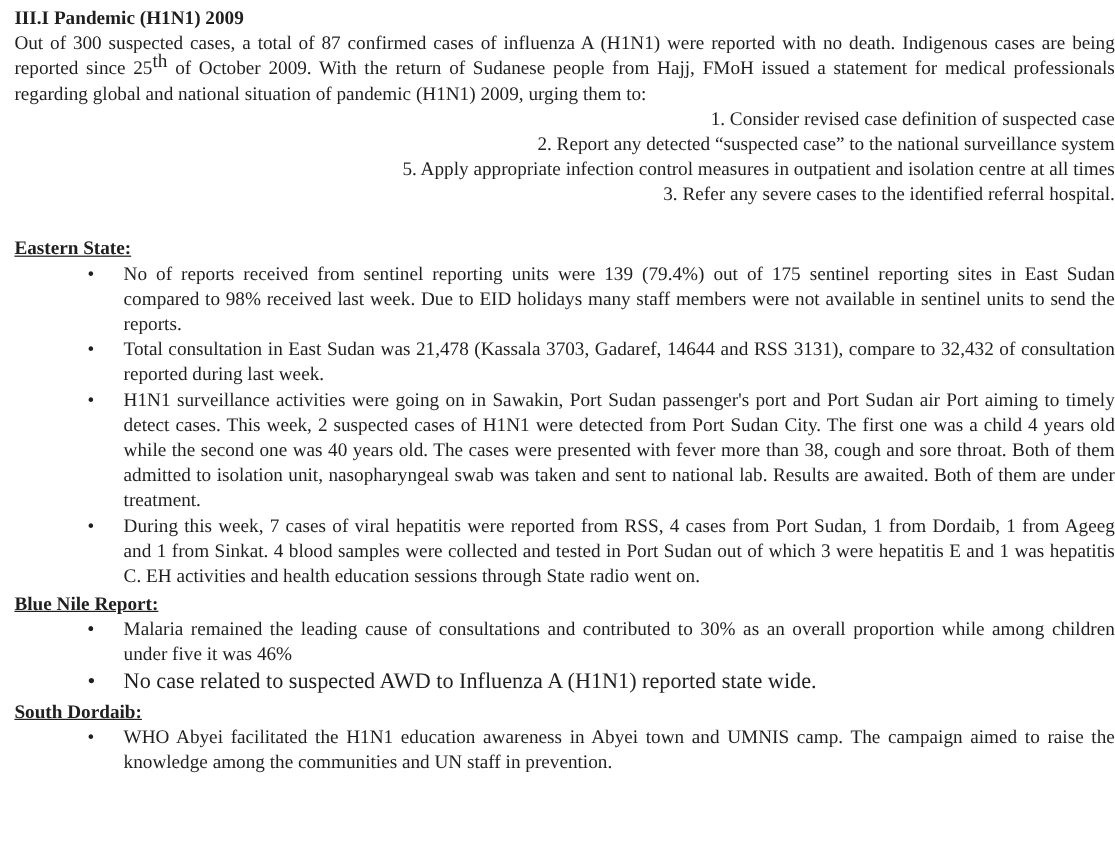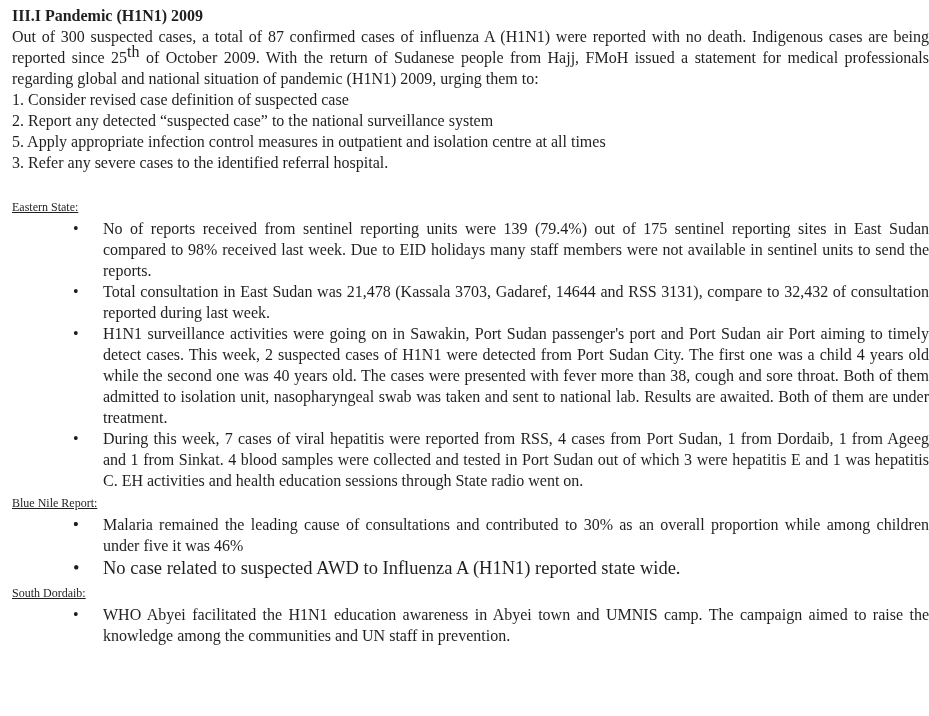"1. Consider revised case definition" .directives { text-align: none -> right }
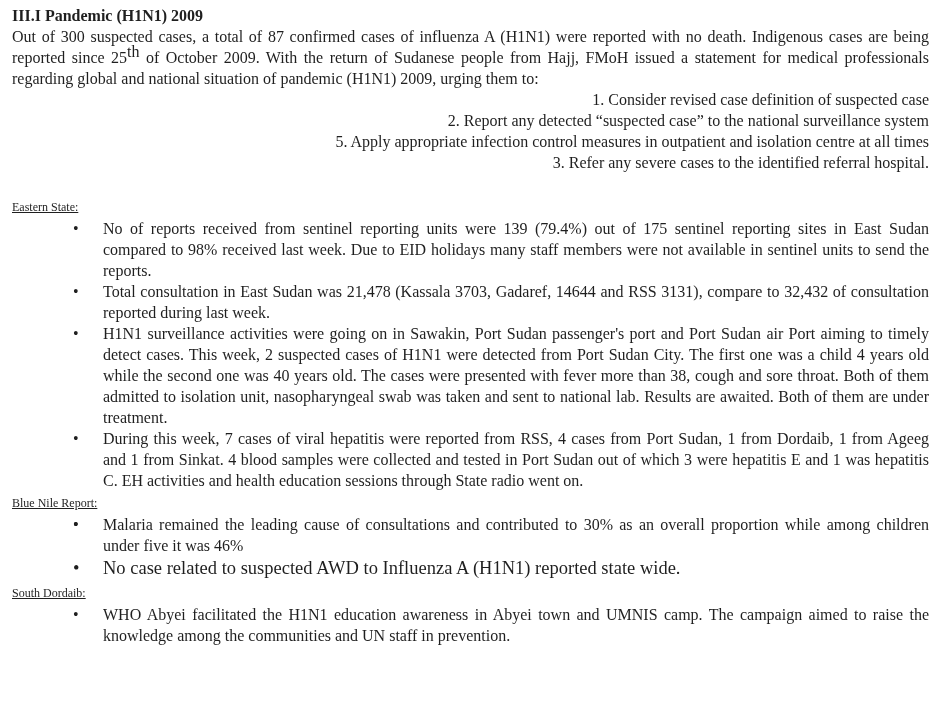"Eastern State:" .sec-heading { font-size: 12px -> 16px; font-weight: normal -> bold }
